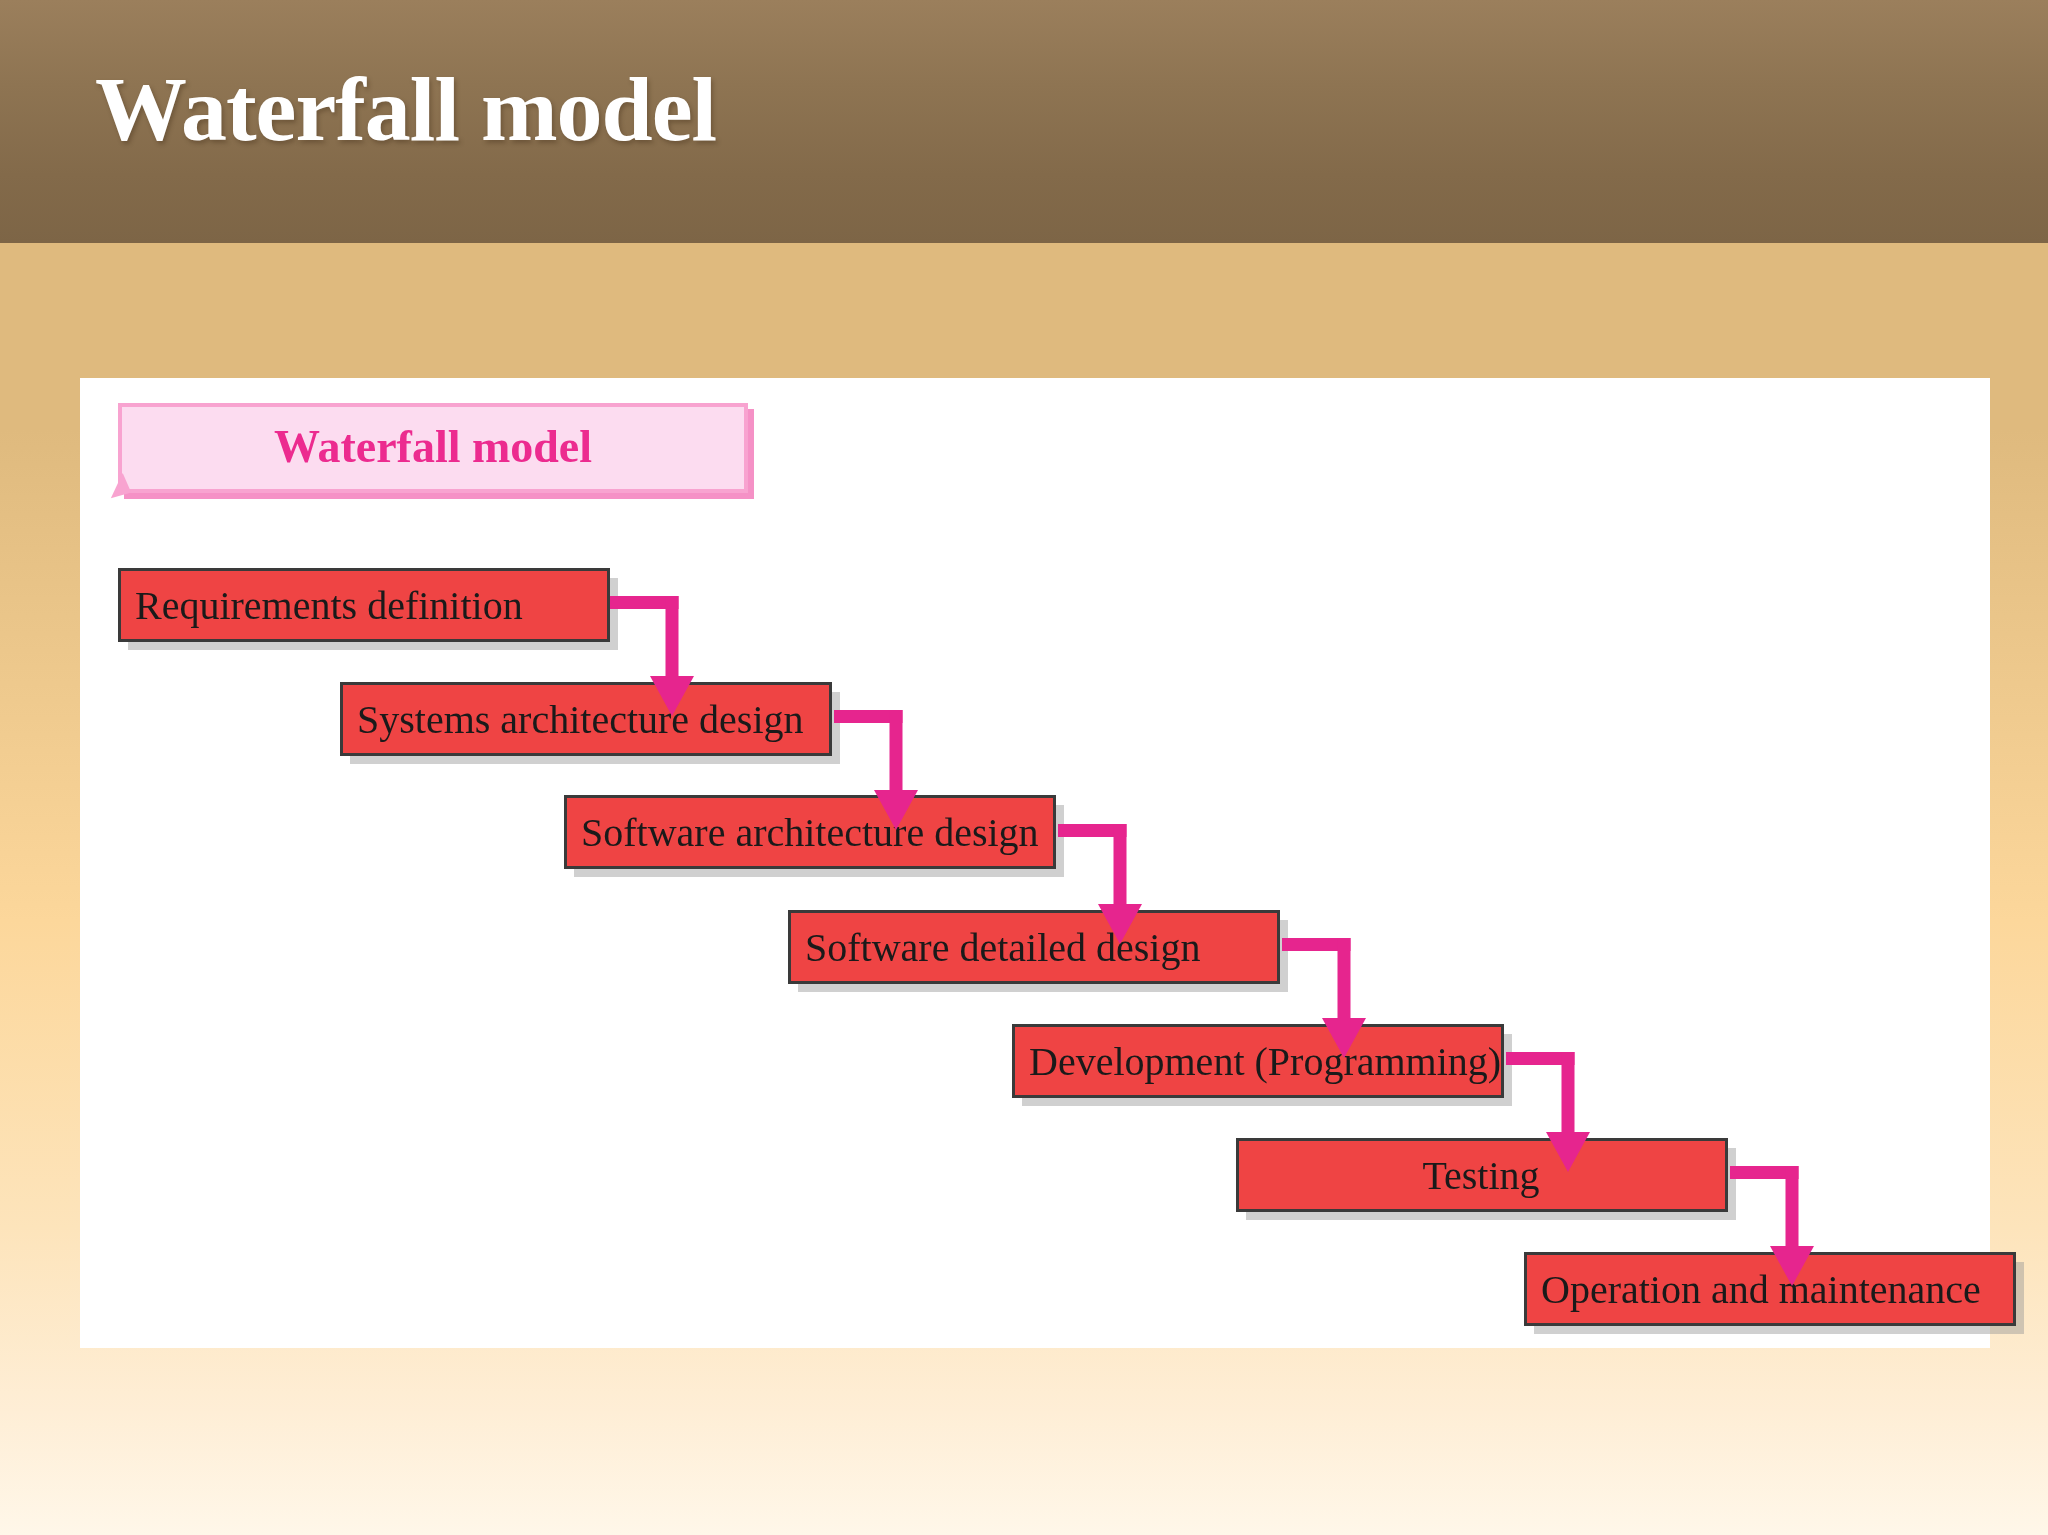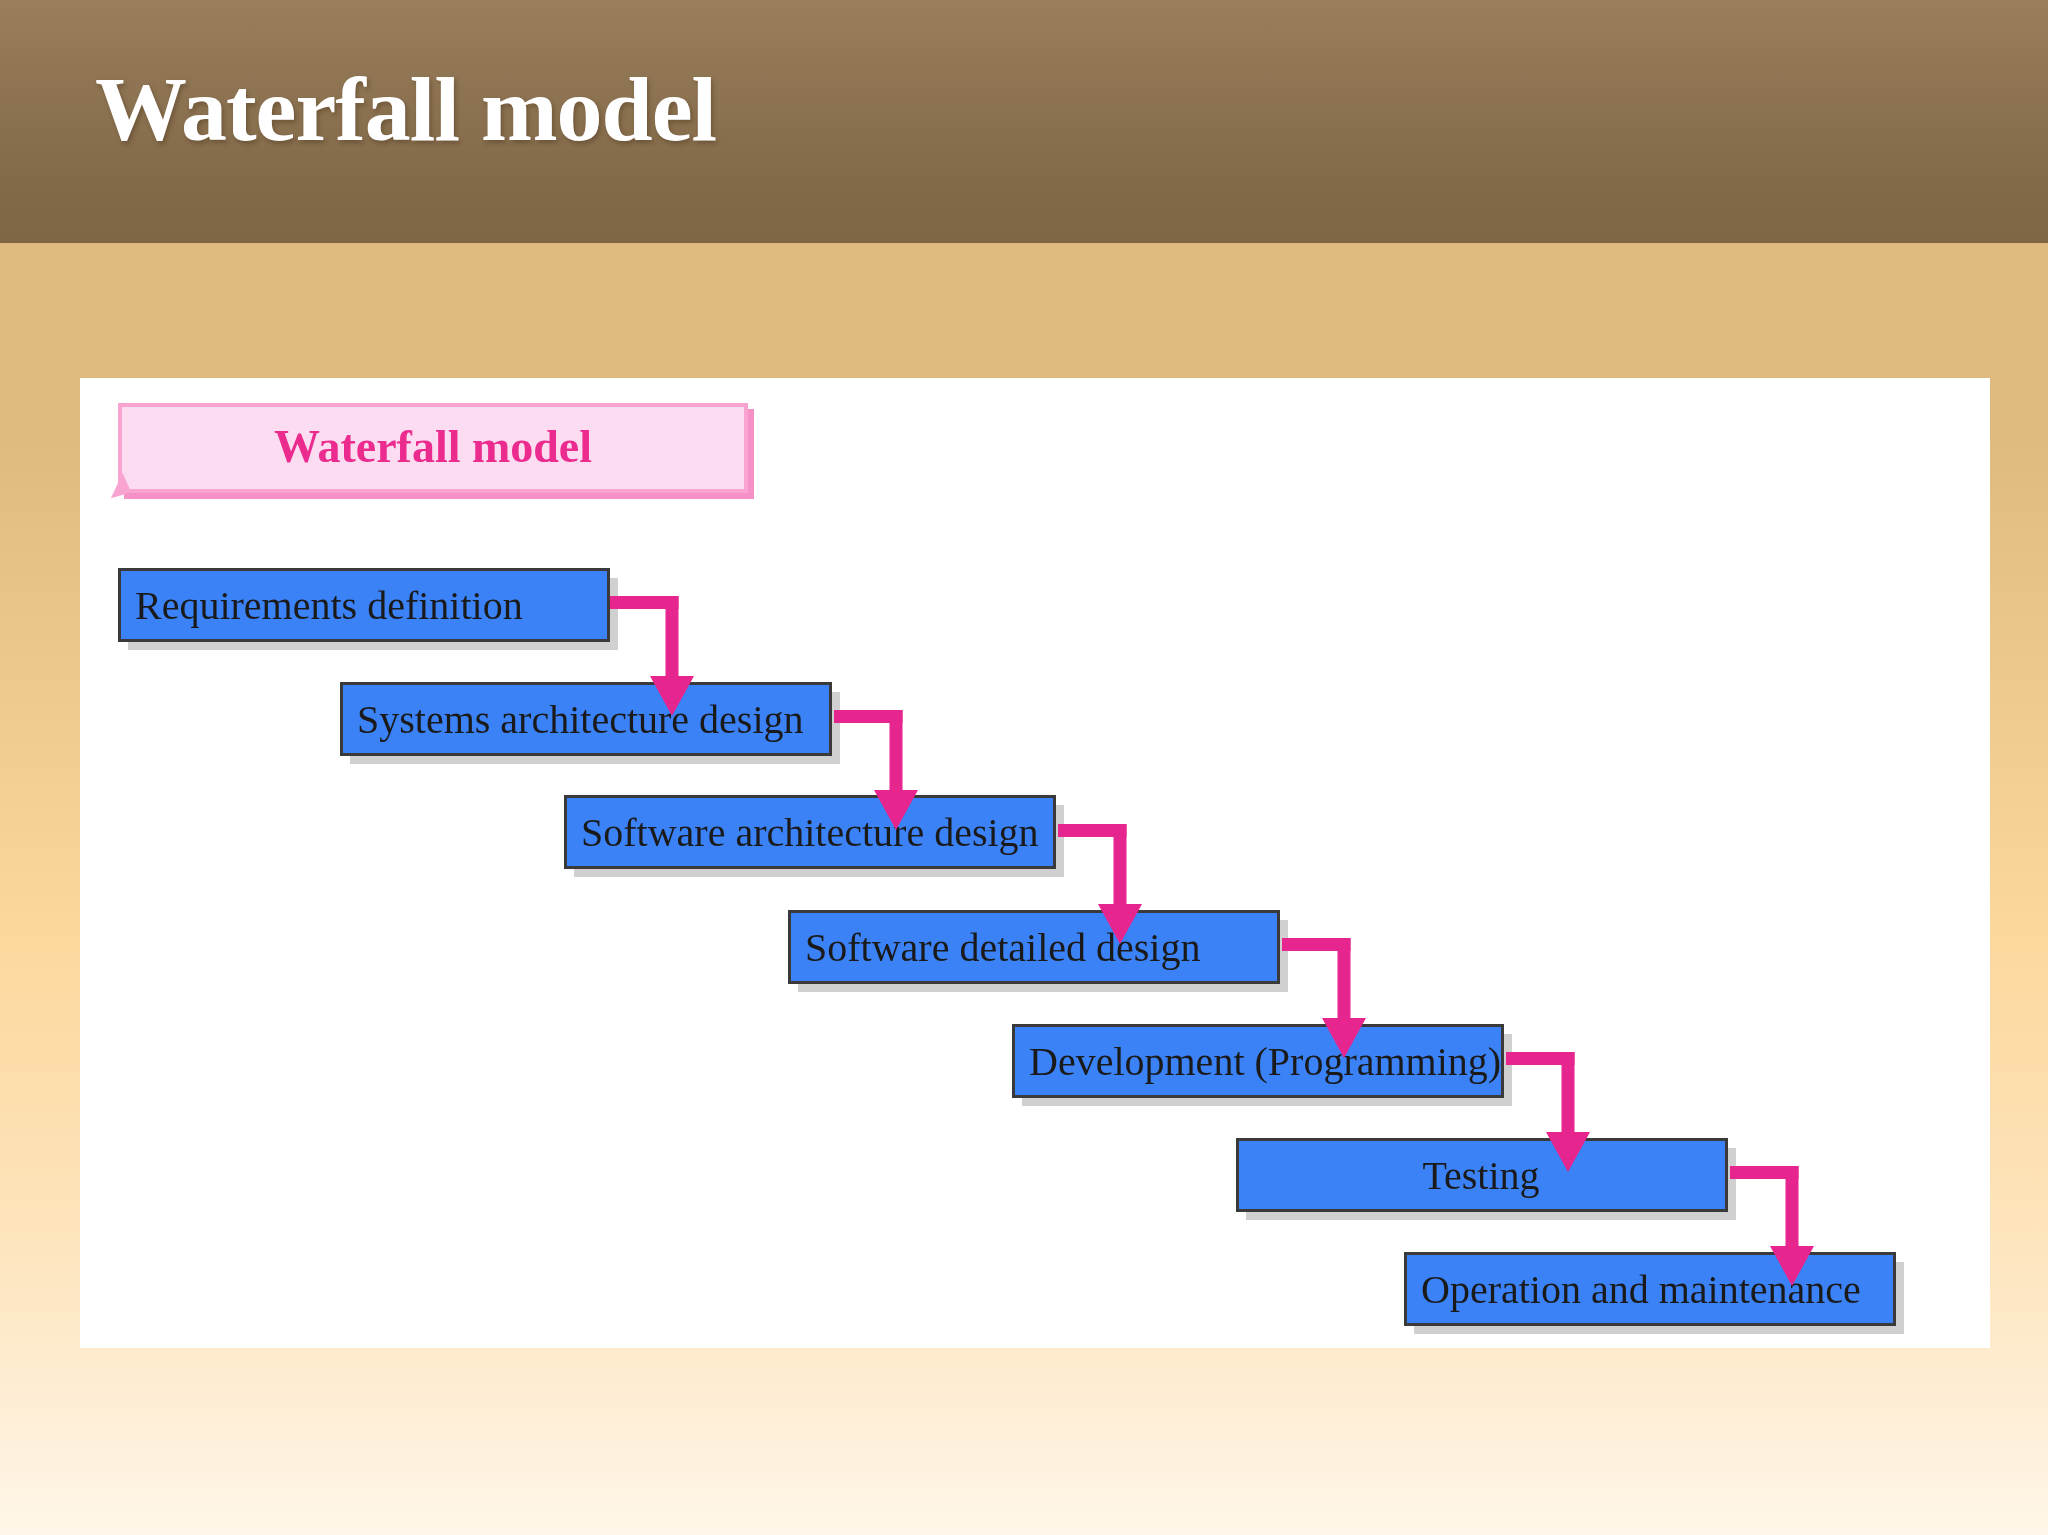"Requirements definition" .stage-box { background: #3b82f6 -> #ef4444 }
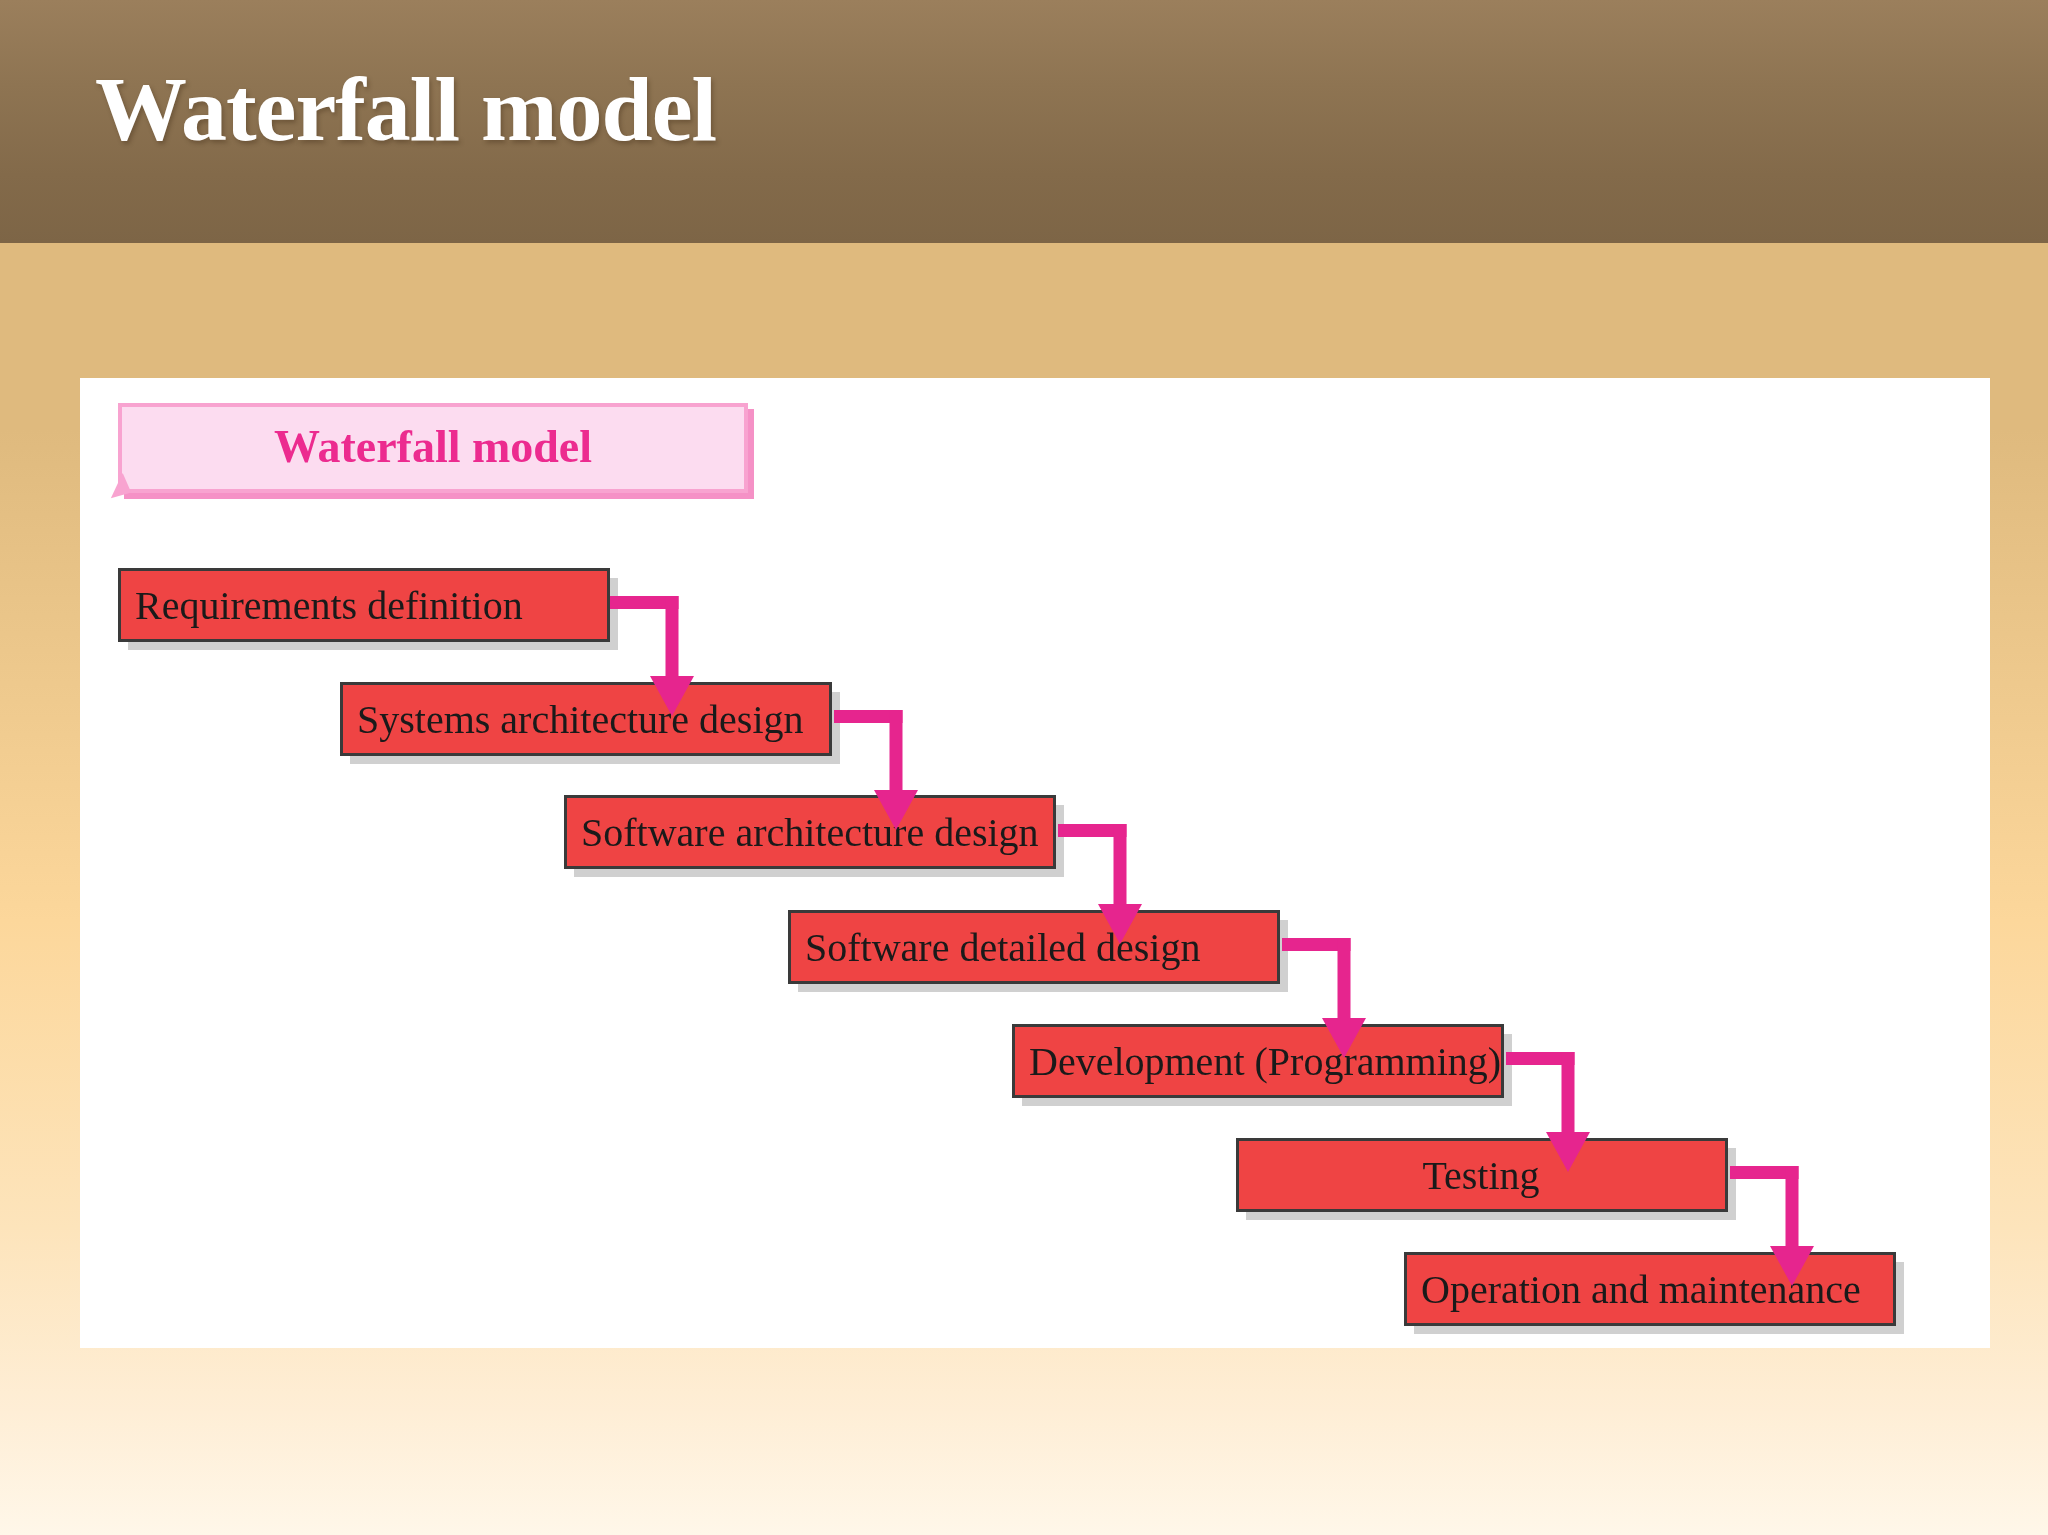"Operation and maintenance" div.stage-box { left: 1324px -> 1444px }
